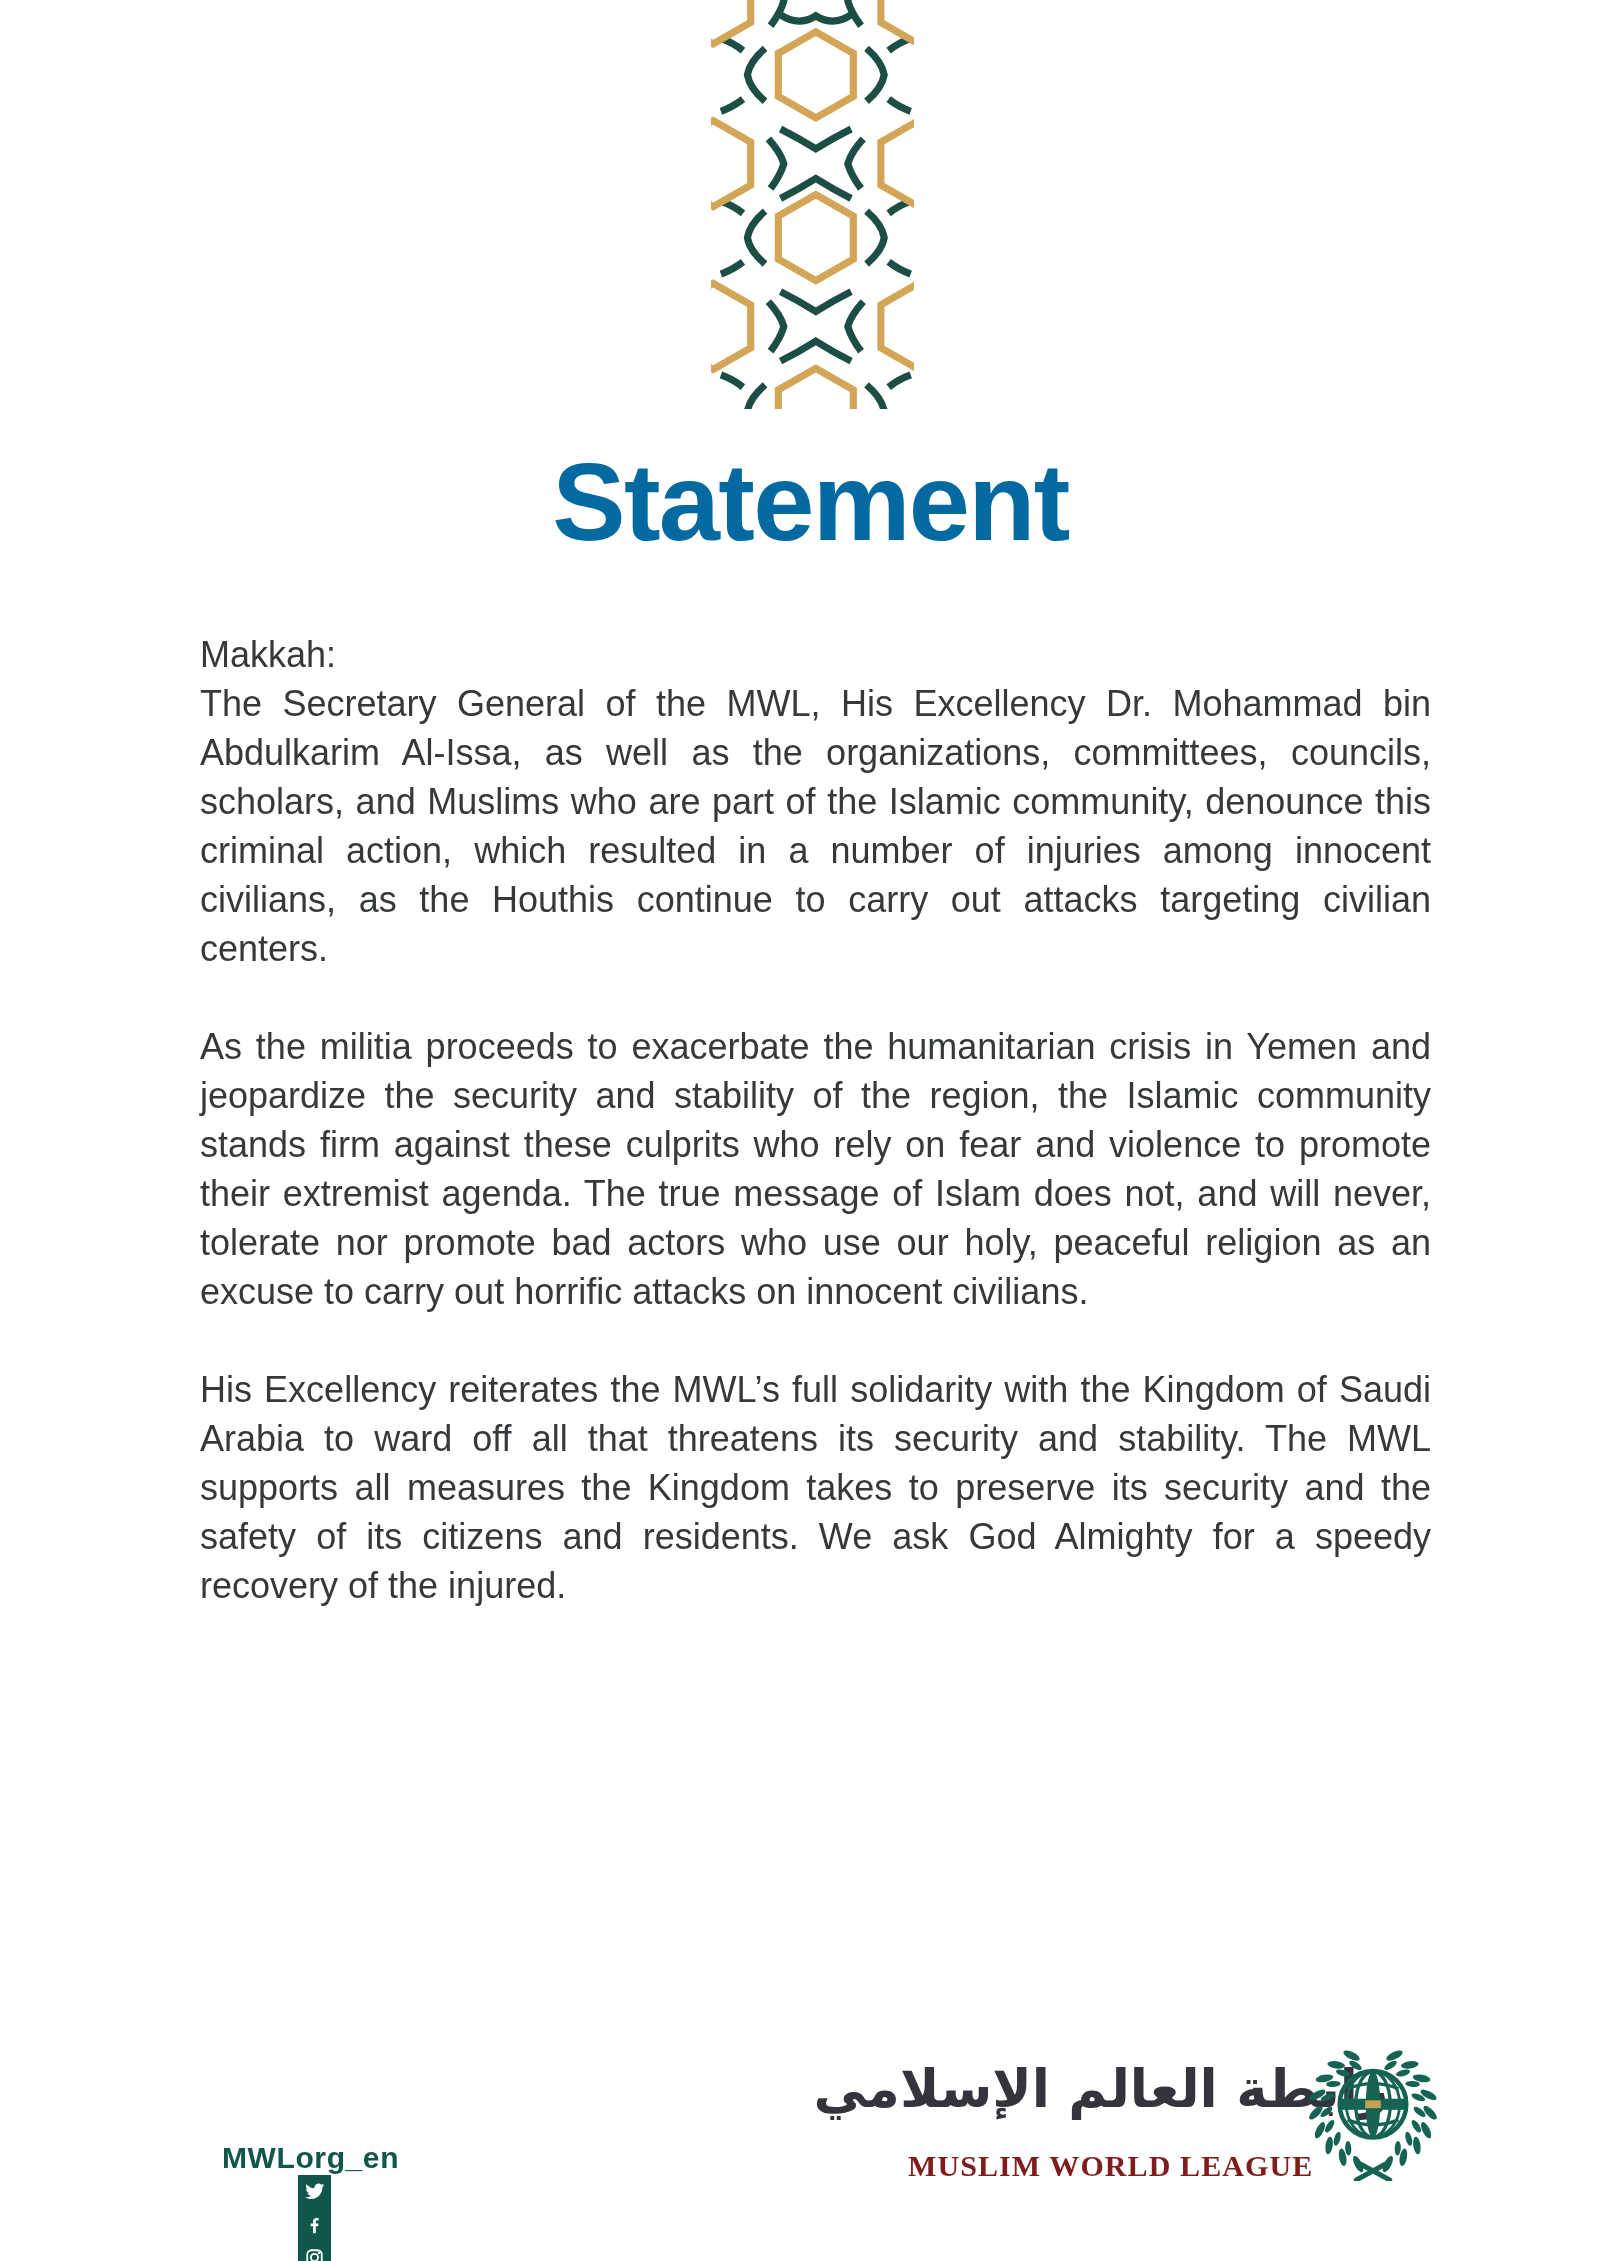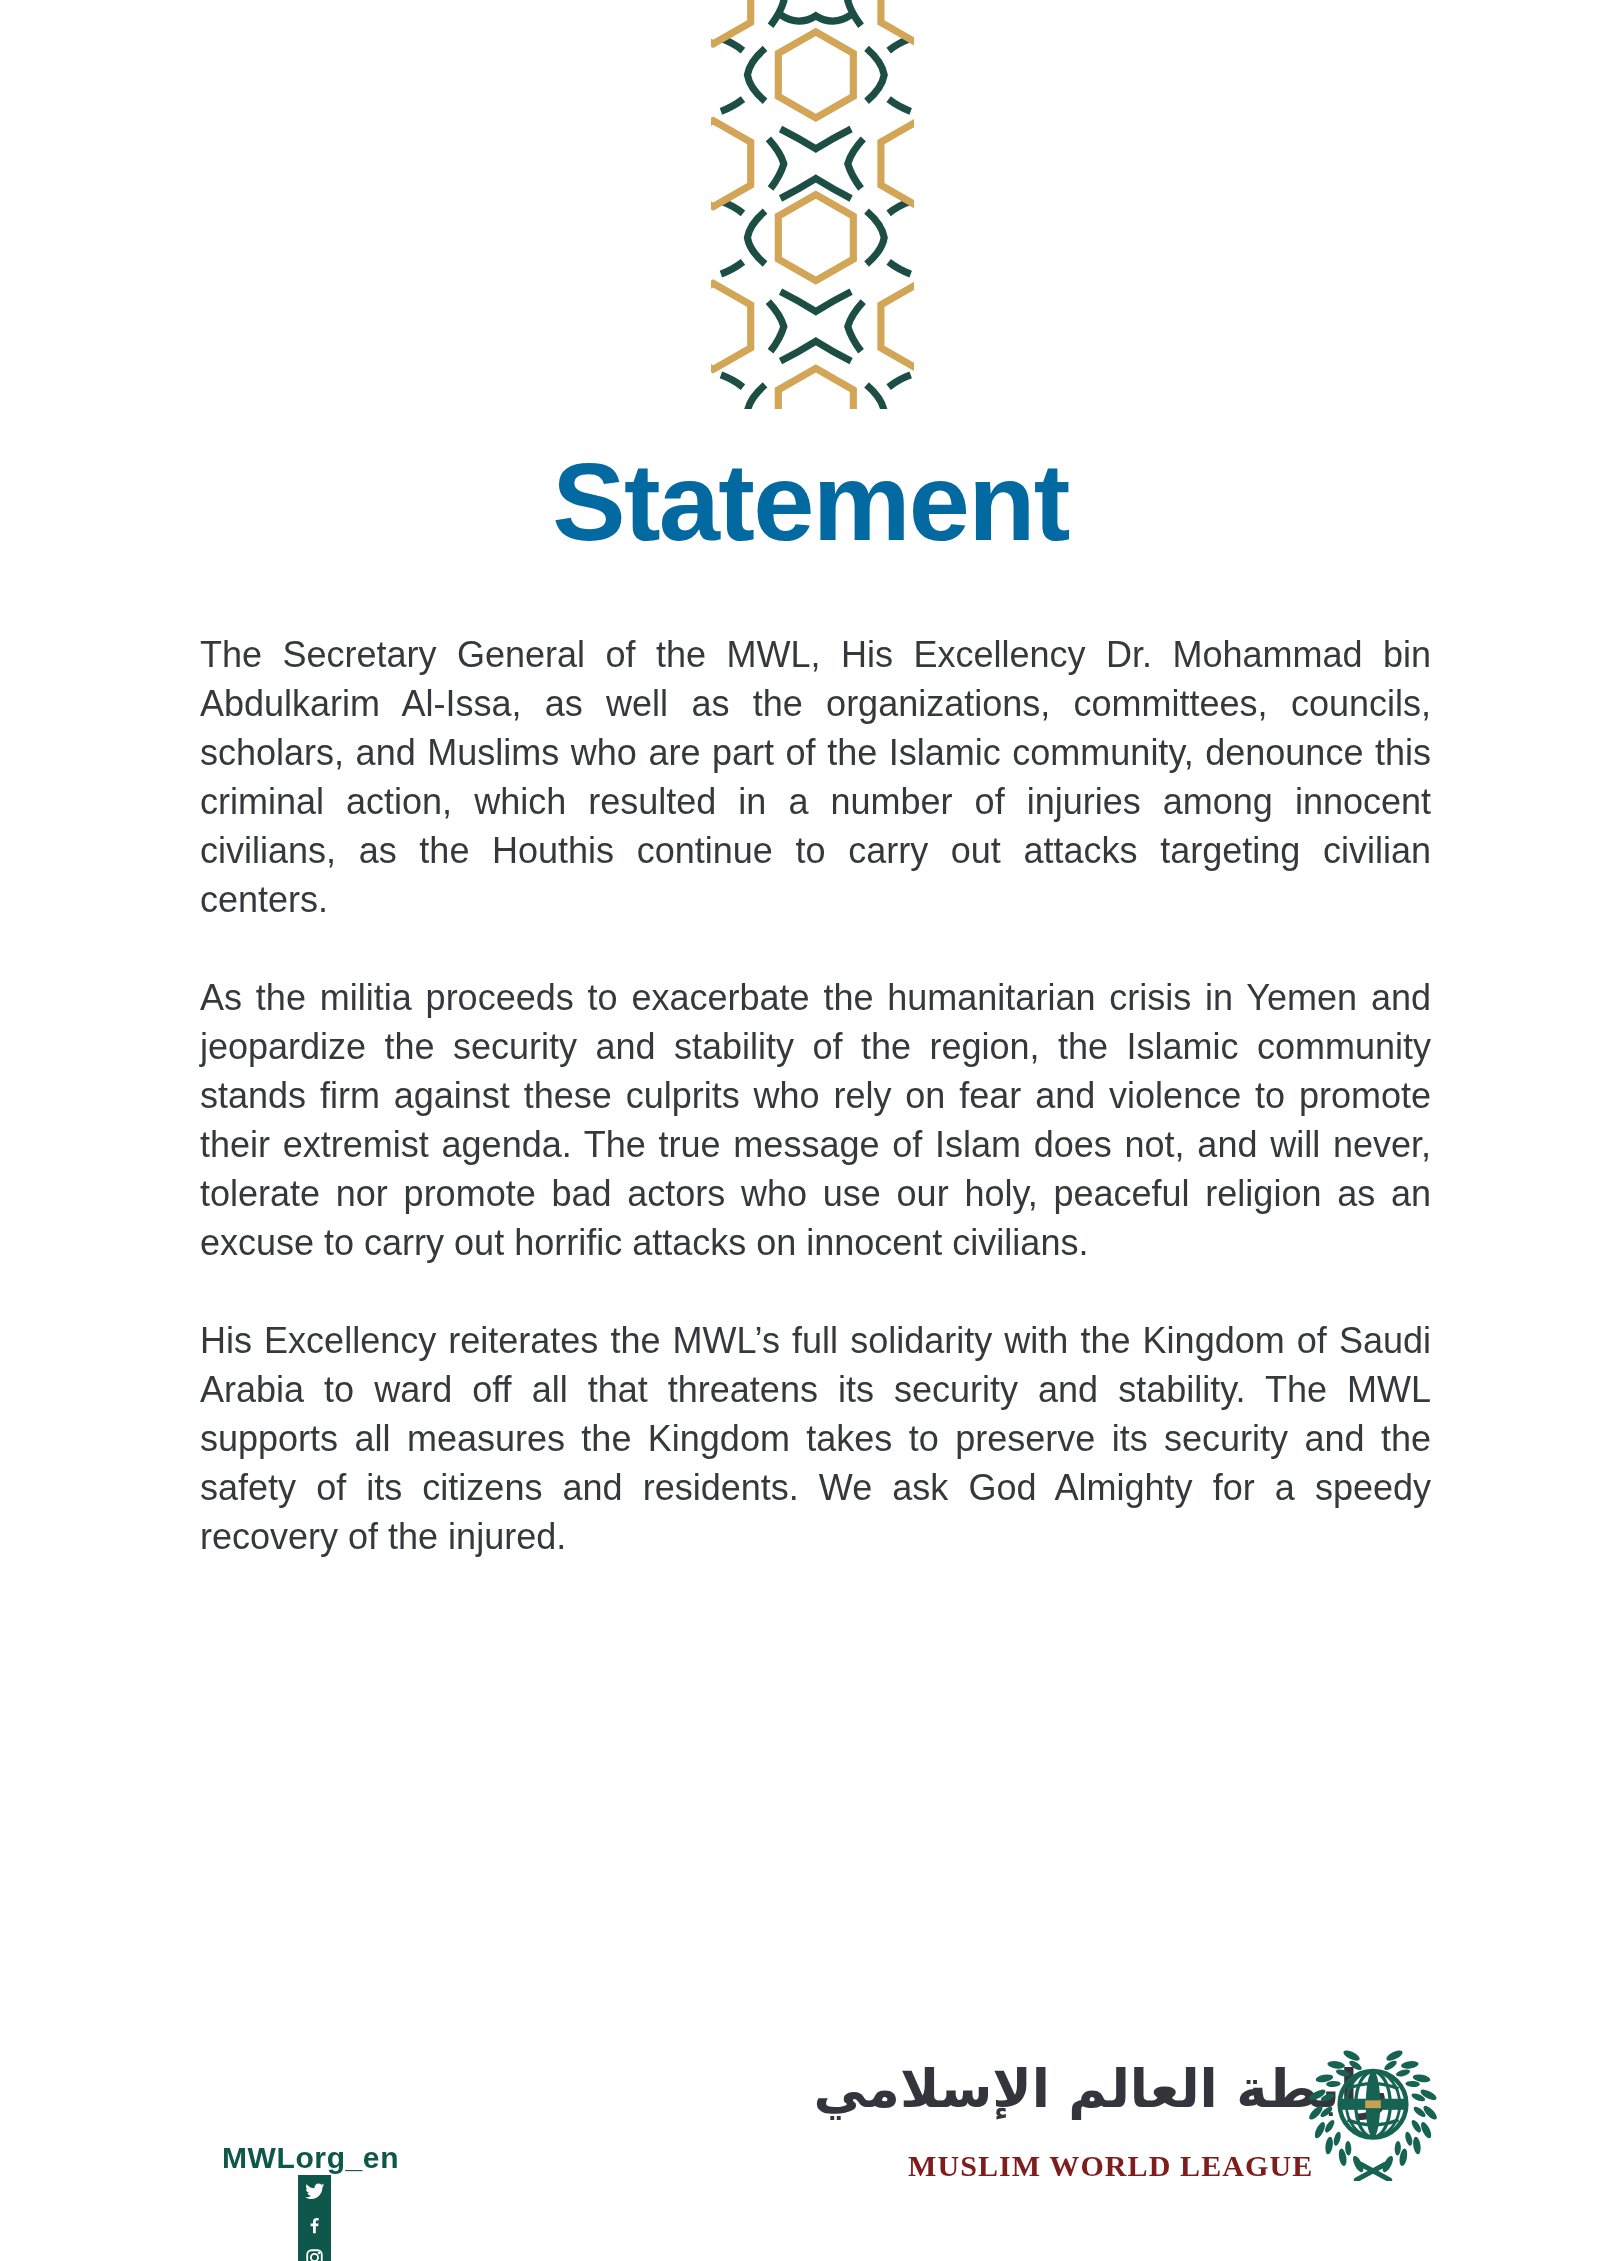"Makkah:" div.dateline { html: none -> <div>Makkah:</div> }
